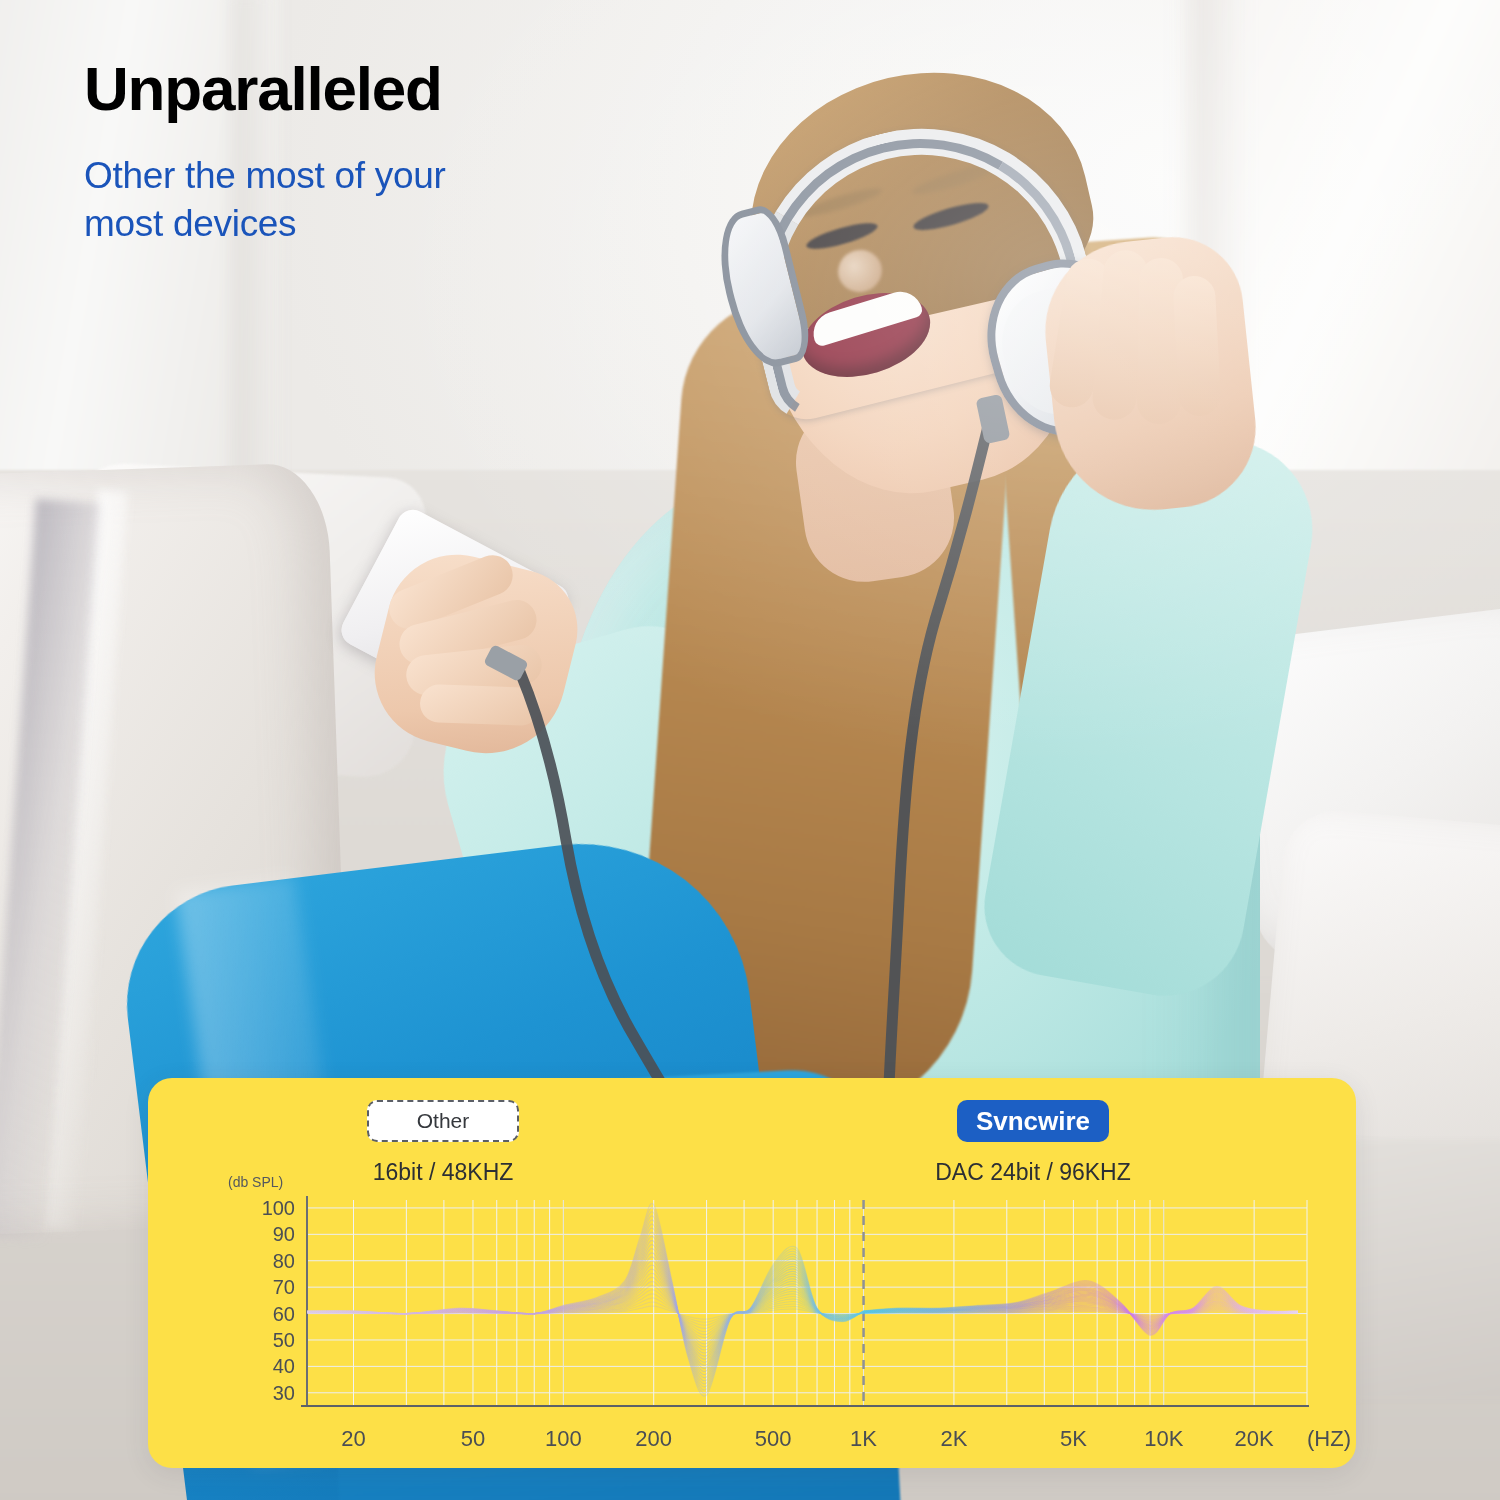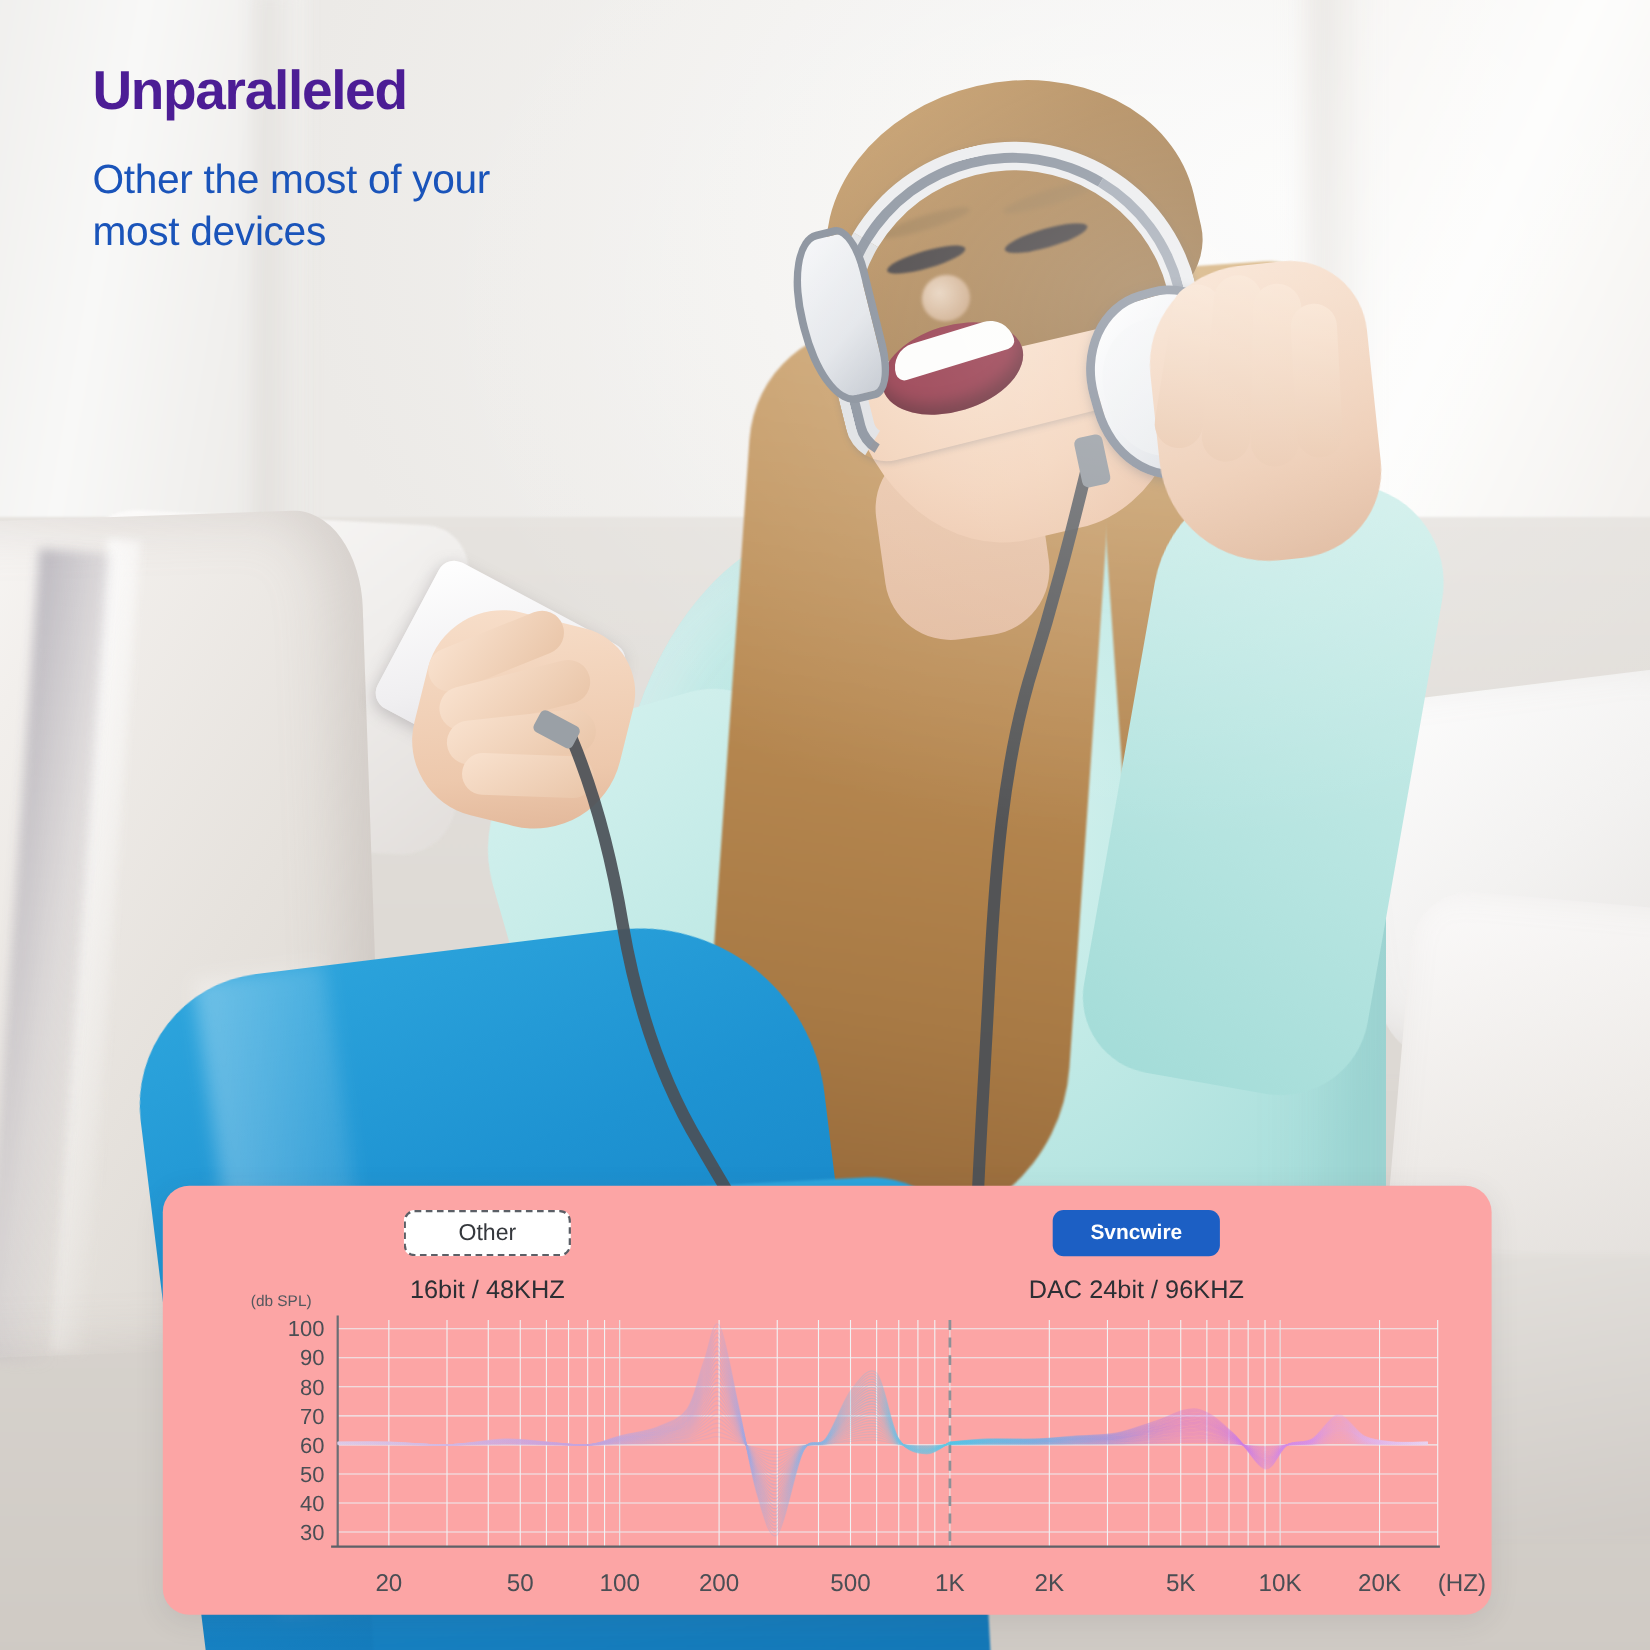"Unparalleled" .headline h1 { color: #4c1d95 -> #000000; font-size: 50px -> 62px }
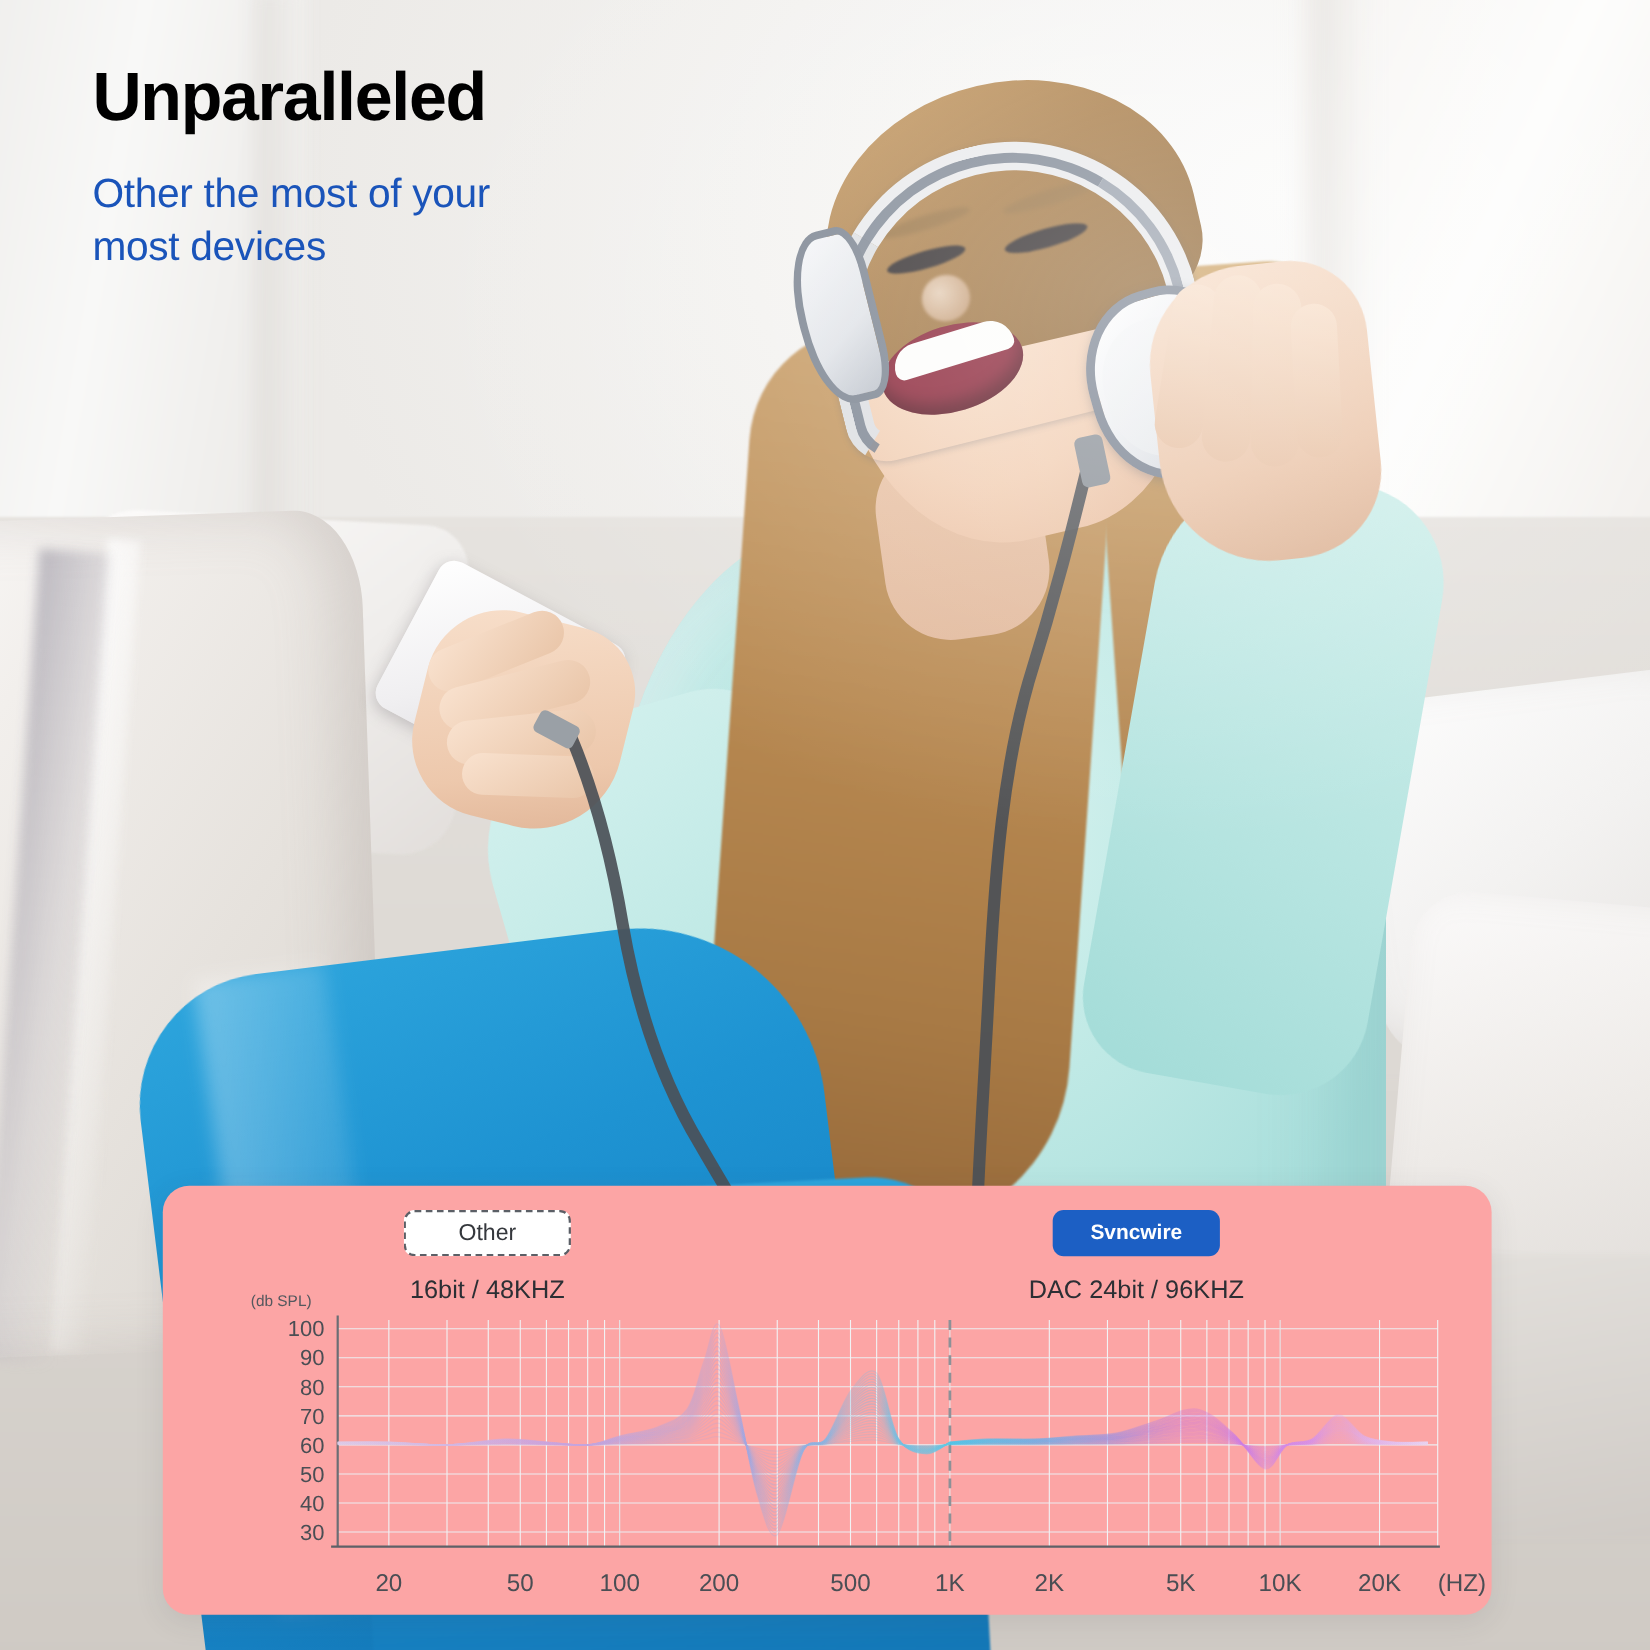"Other" .card { background: #fca5a5 -> #fde047 }
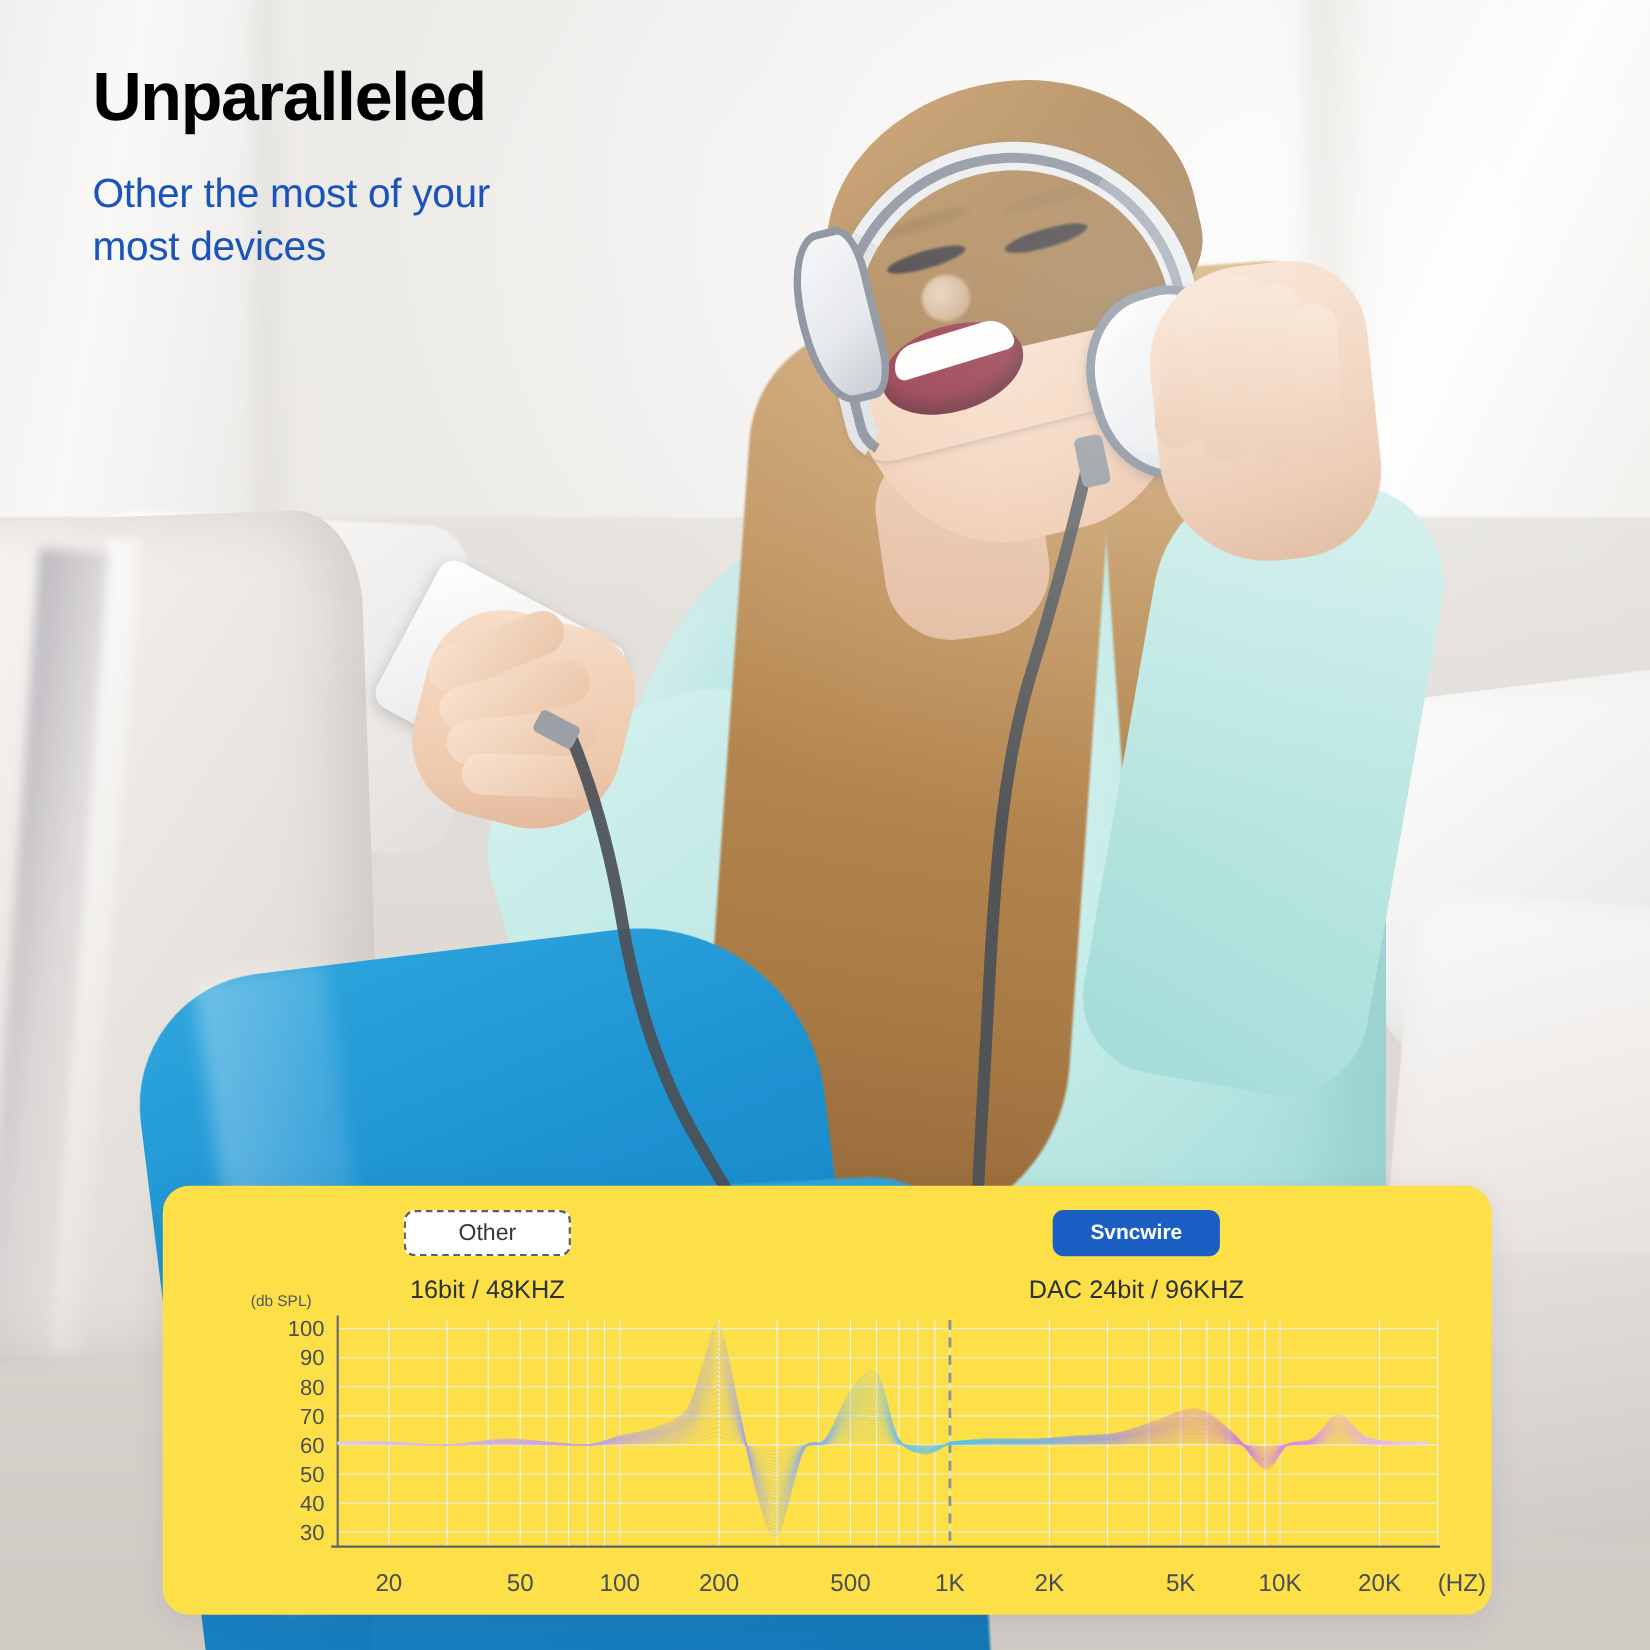"Svncwire" .chip-brand { font-size: 19px -> 26px }
